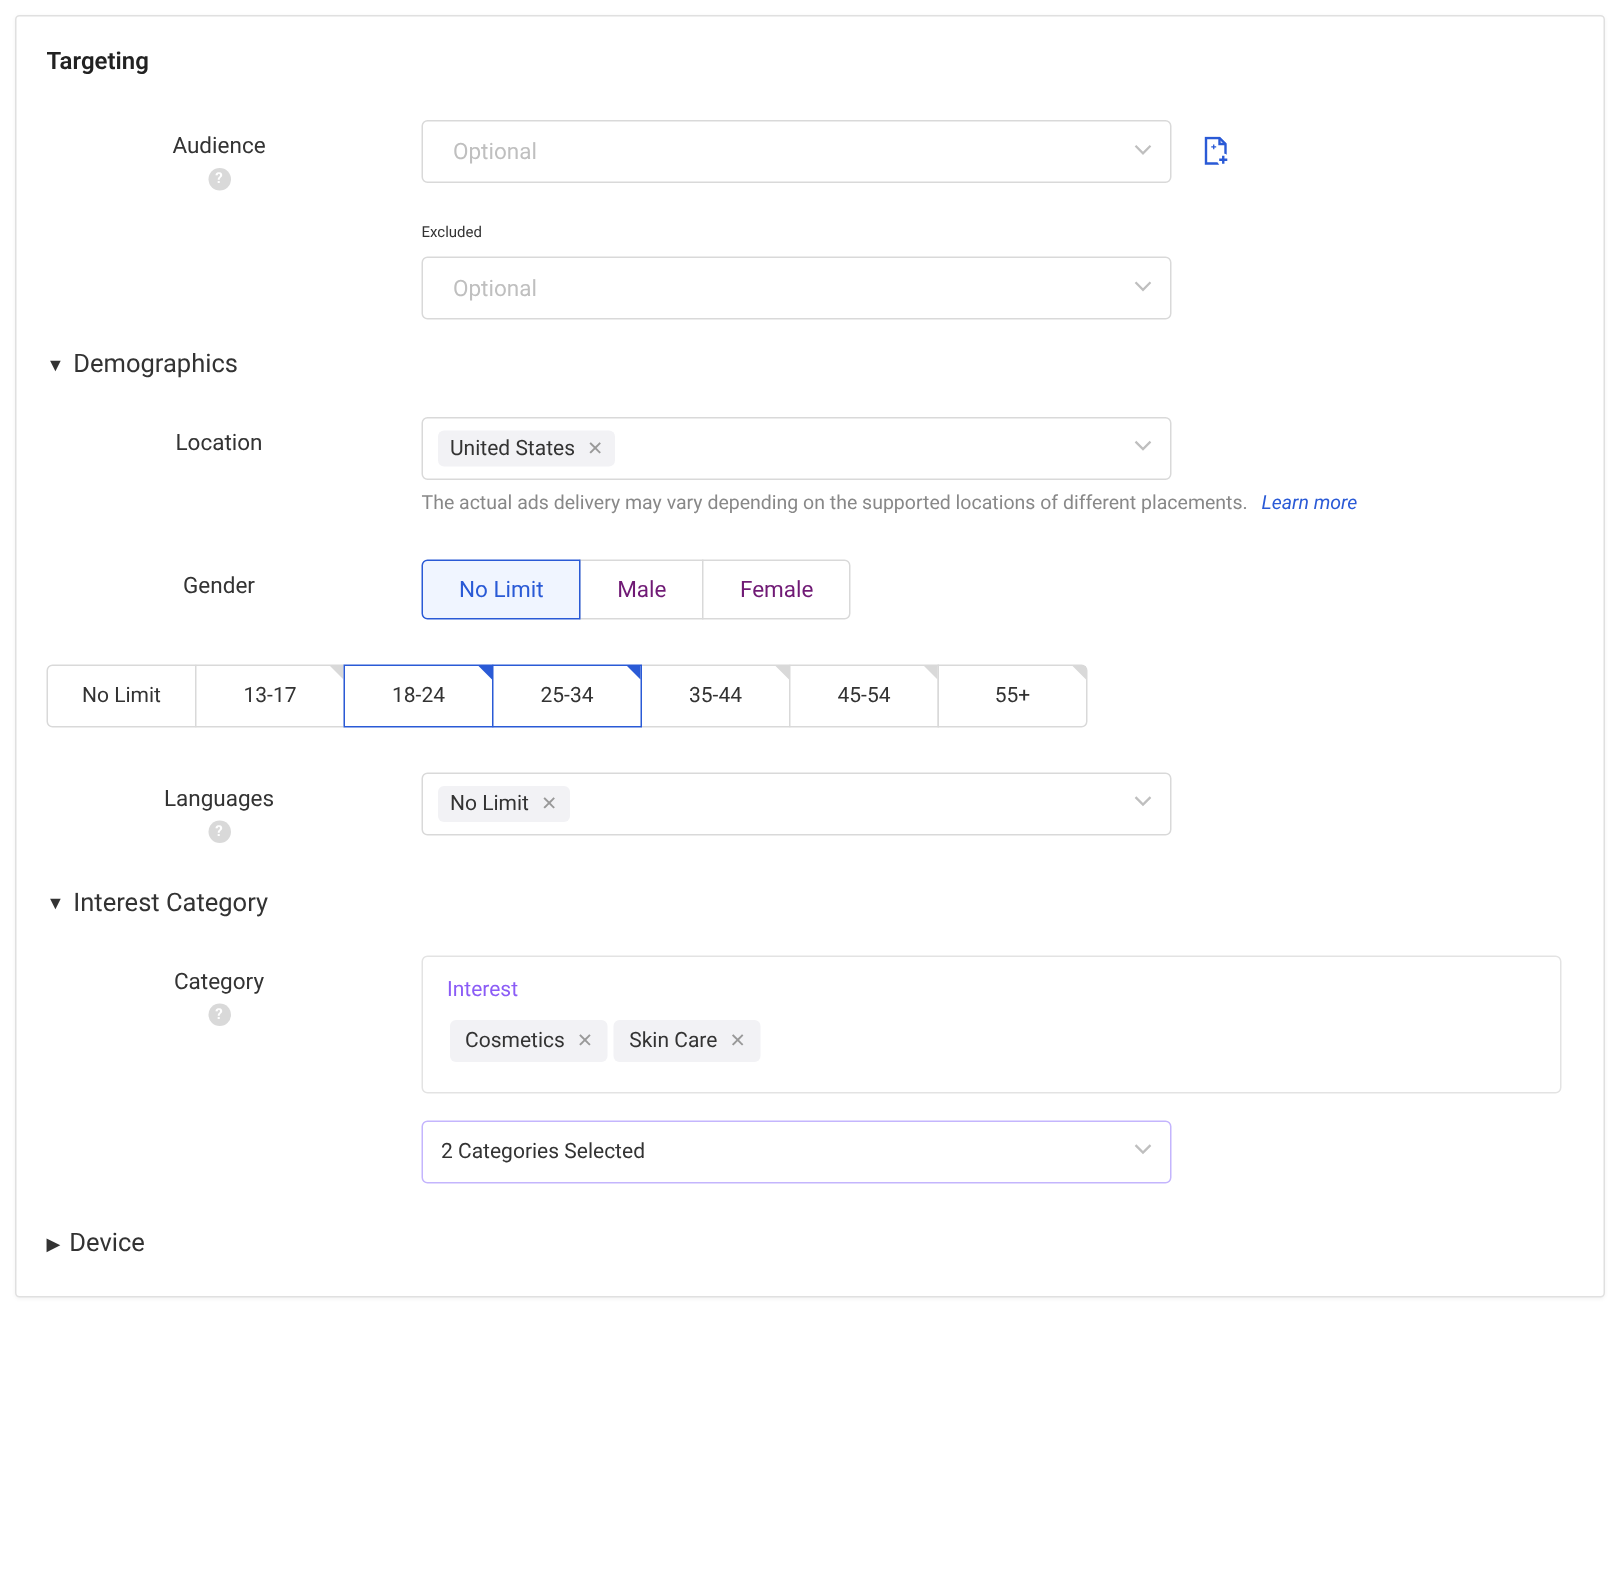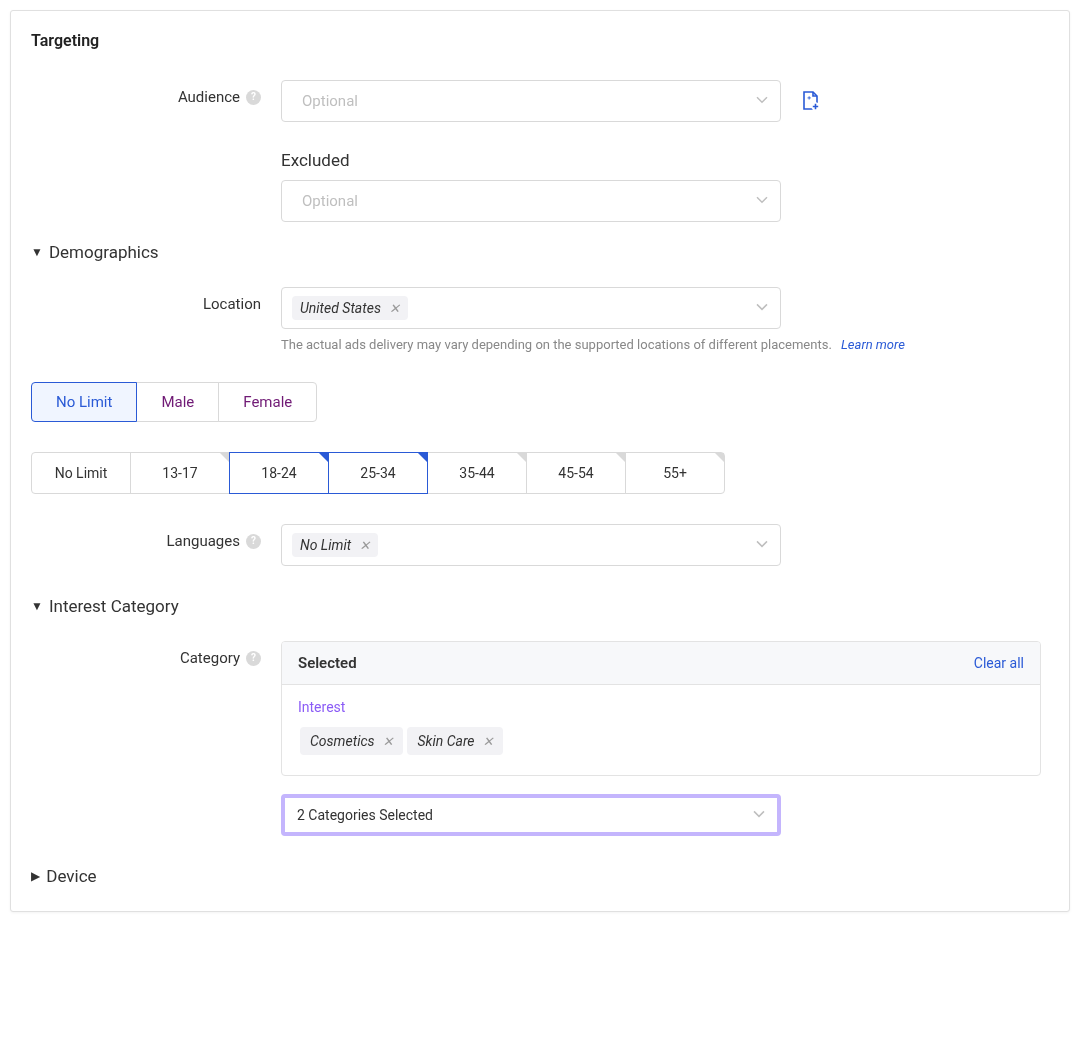"Audience" .label-col { flex-direction: none -> column }
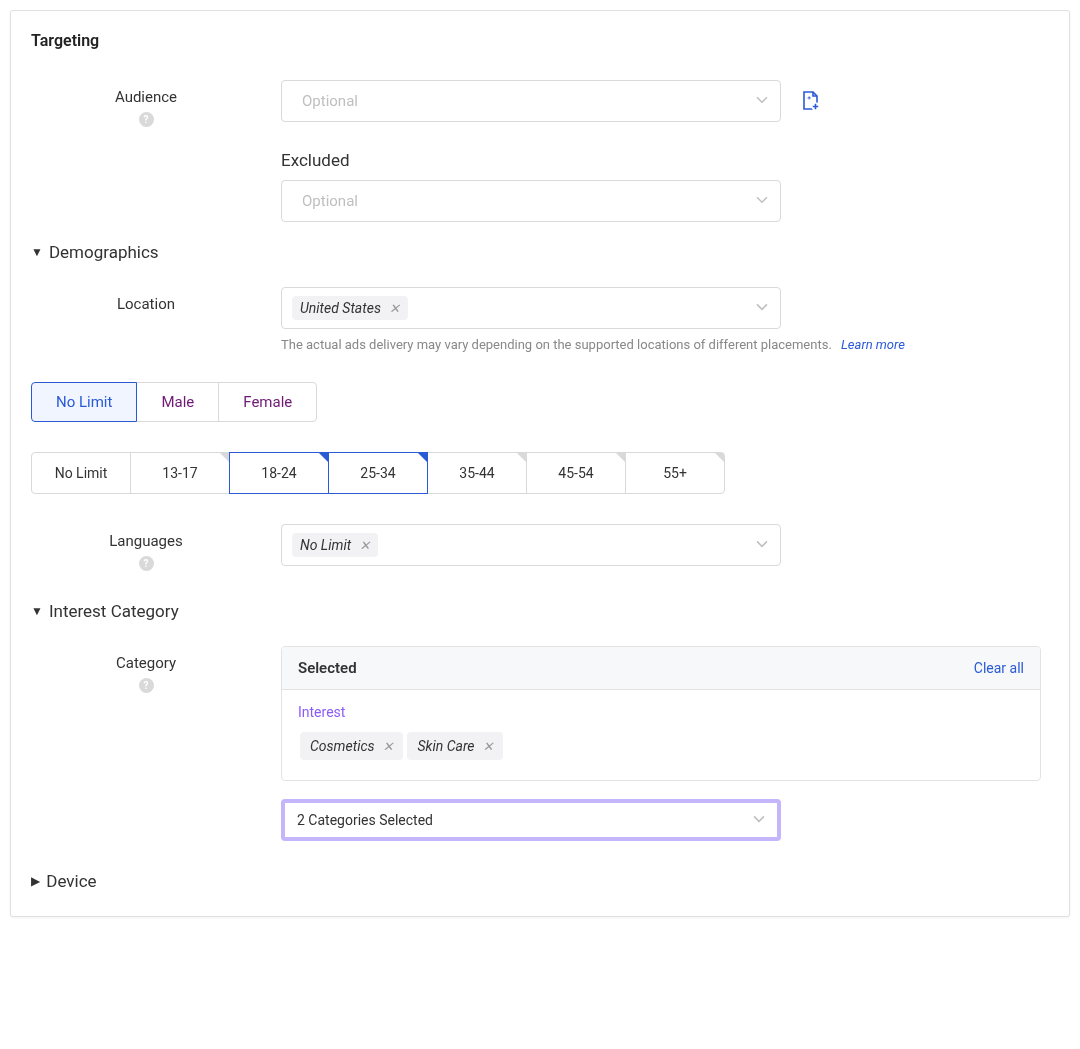"Excluded" .sublabel { font-size: 17px -> 10px }
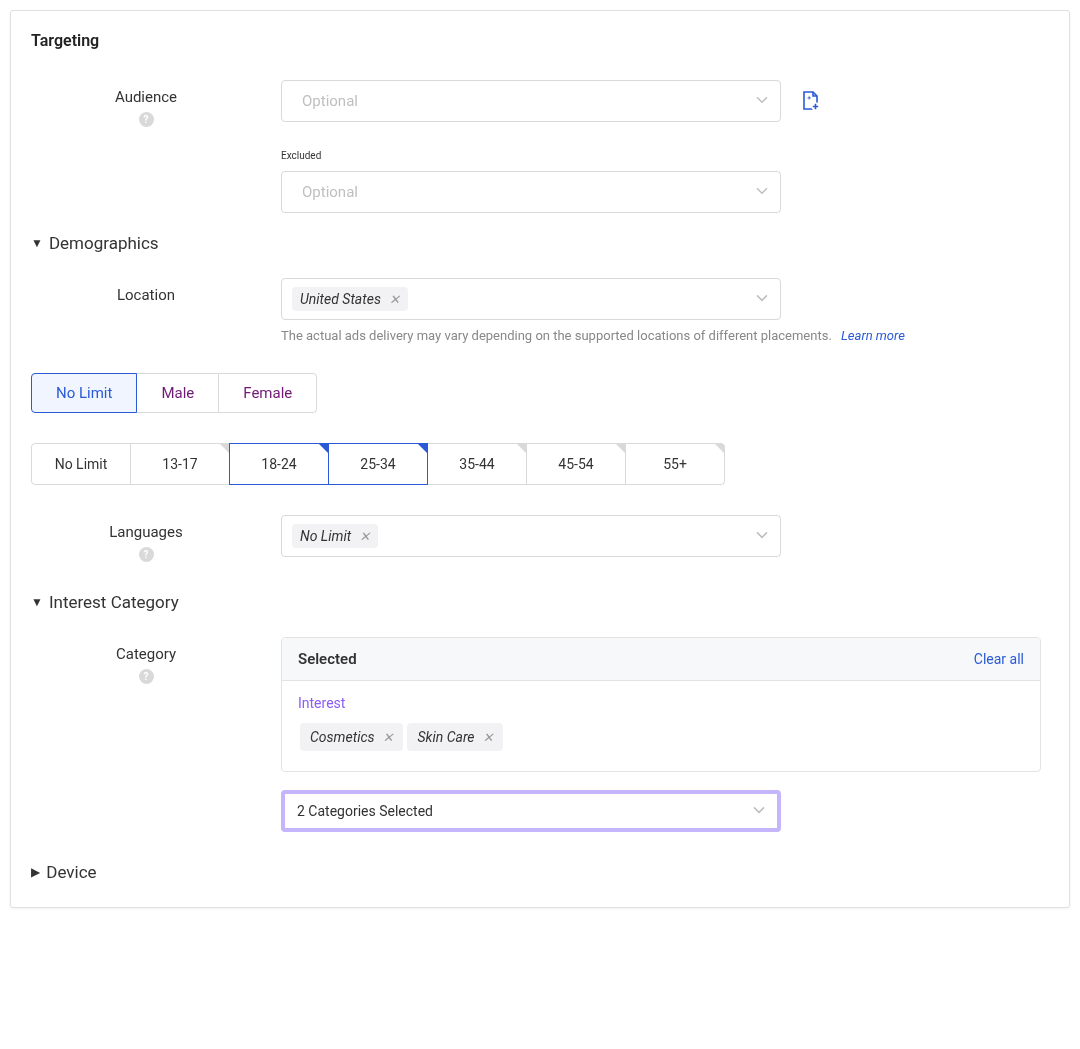"United States" .tag { font-style: italic -> none }
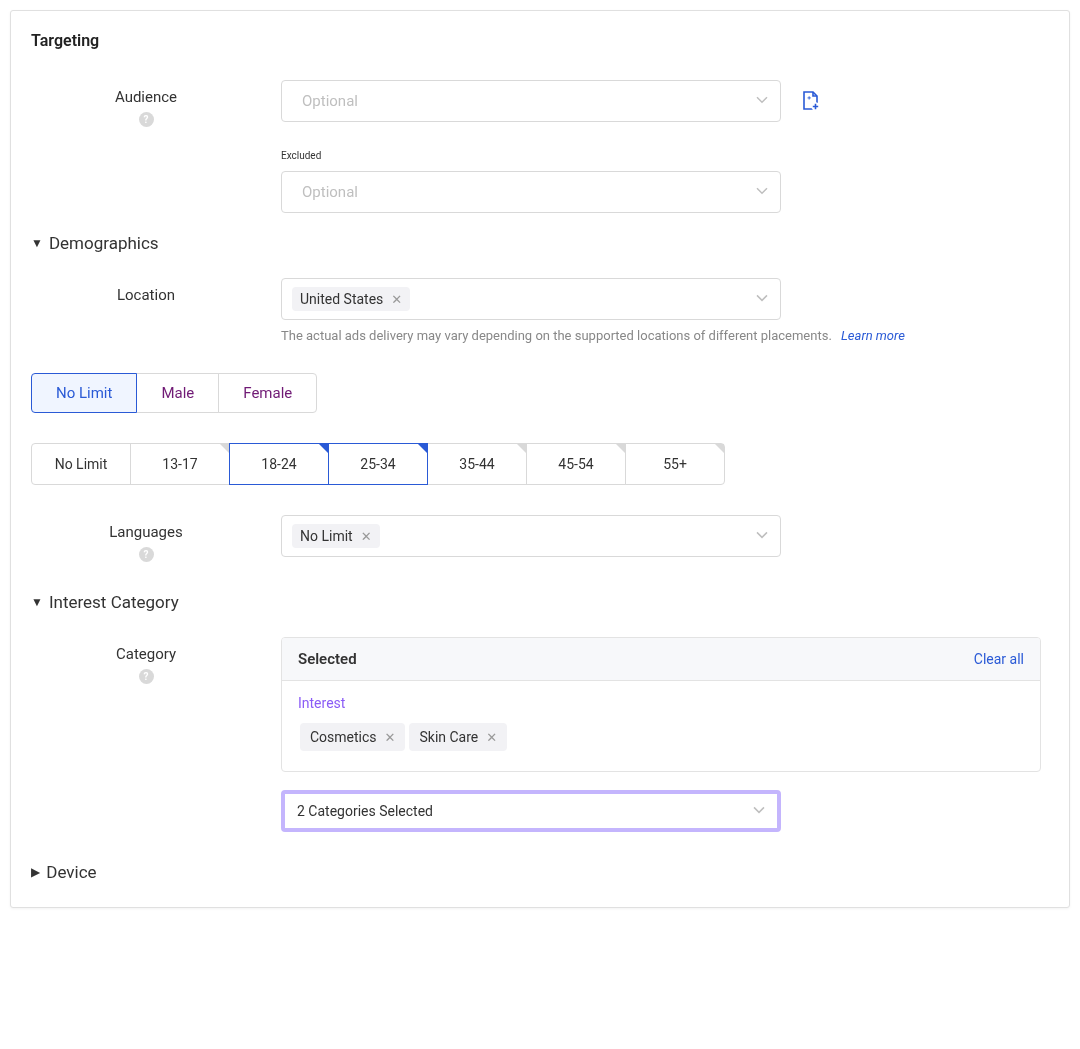"Gender" div.label-col { html: none -> <div> <span>Gender</span> </div> }
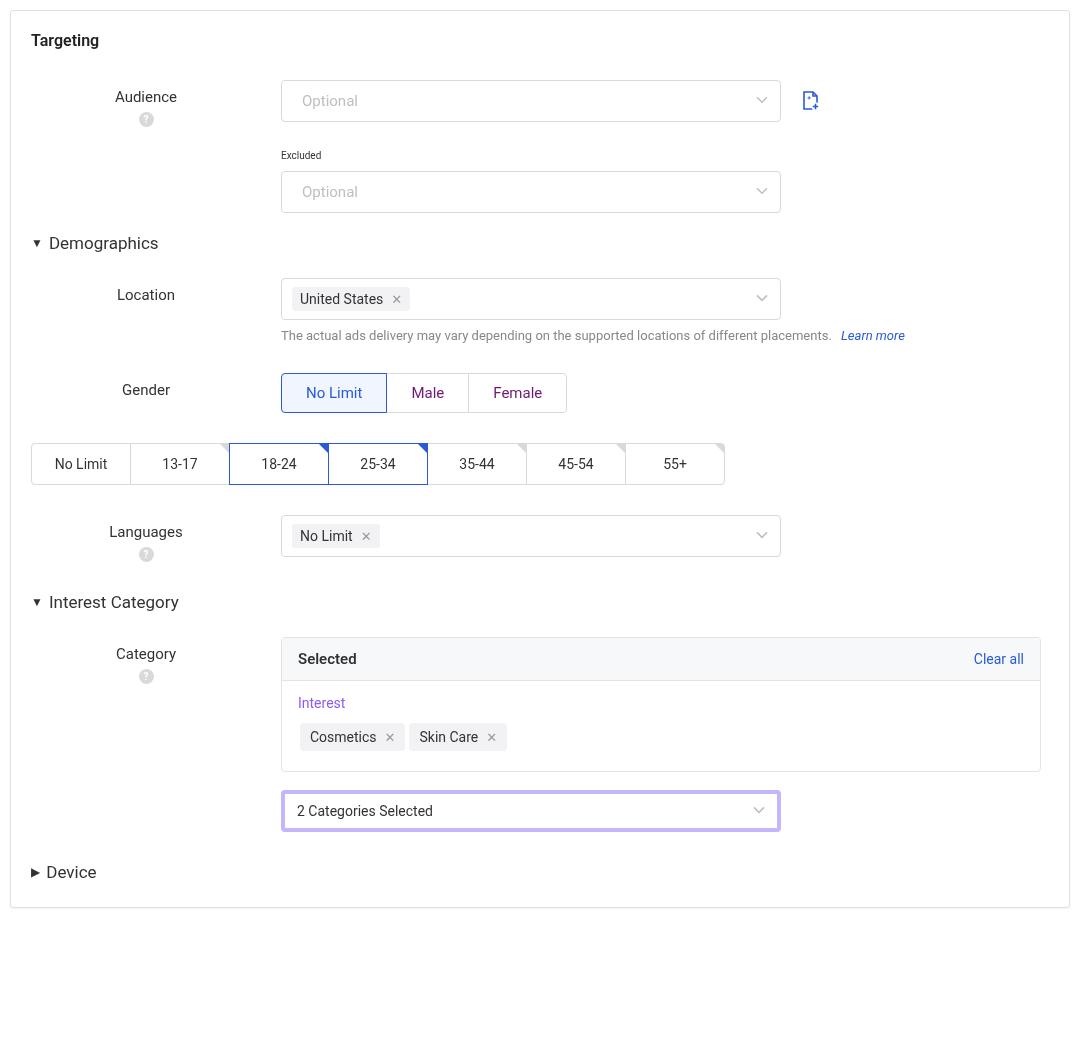"Selected" div.category-head { html: <div> <span>Selected</span> <span>Clear all</span> </div> -> none }
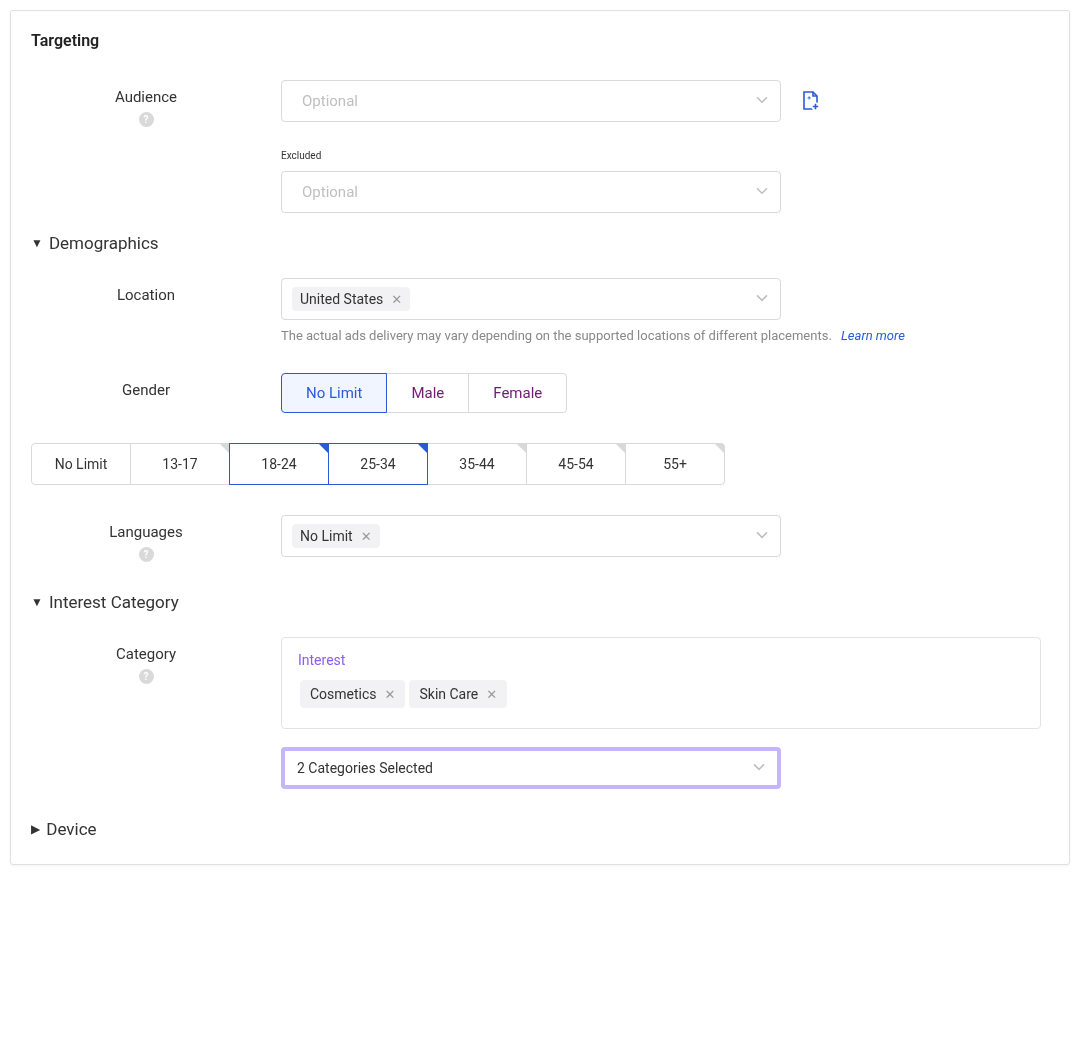"2 Categories Selected" .cat-select { border: 4px solid #c4b5fd -> 1px solid #c4b5fd }
